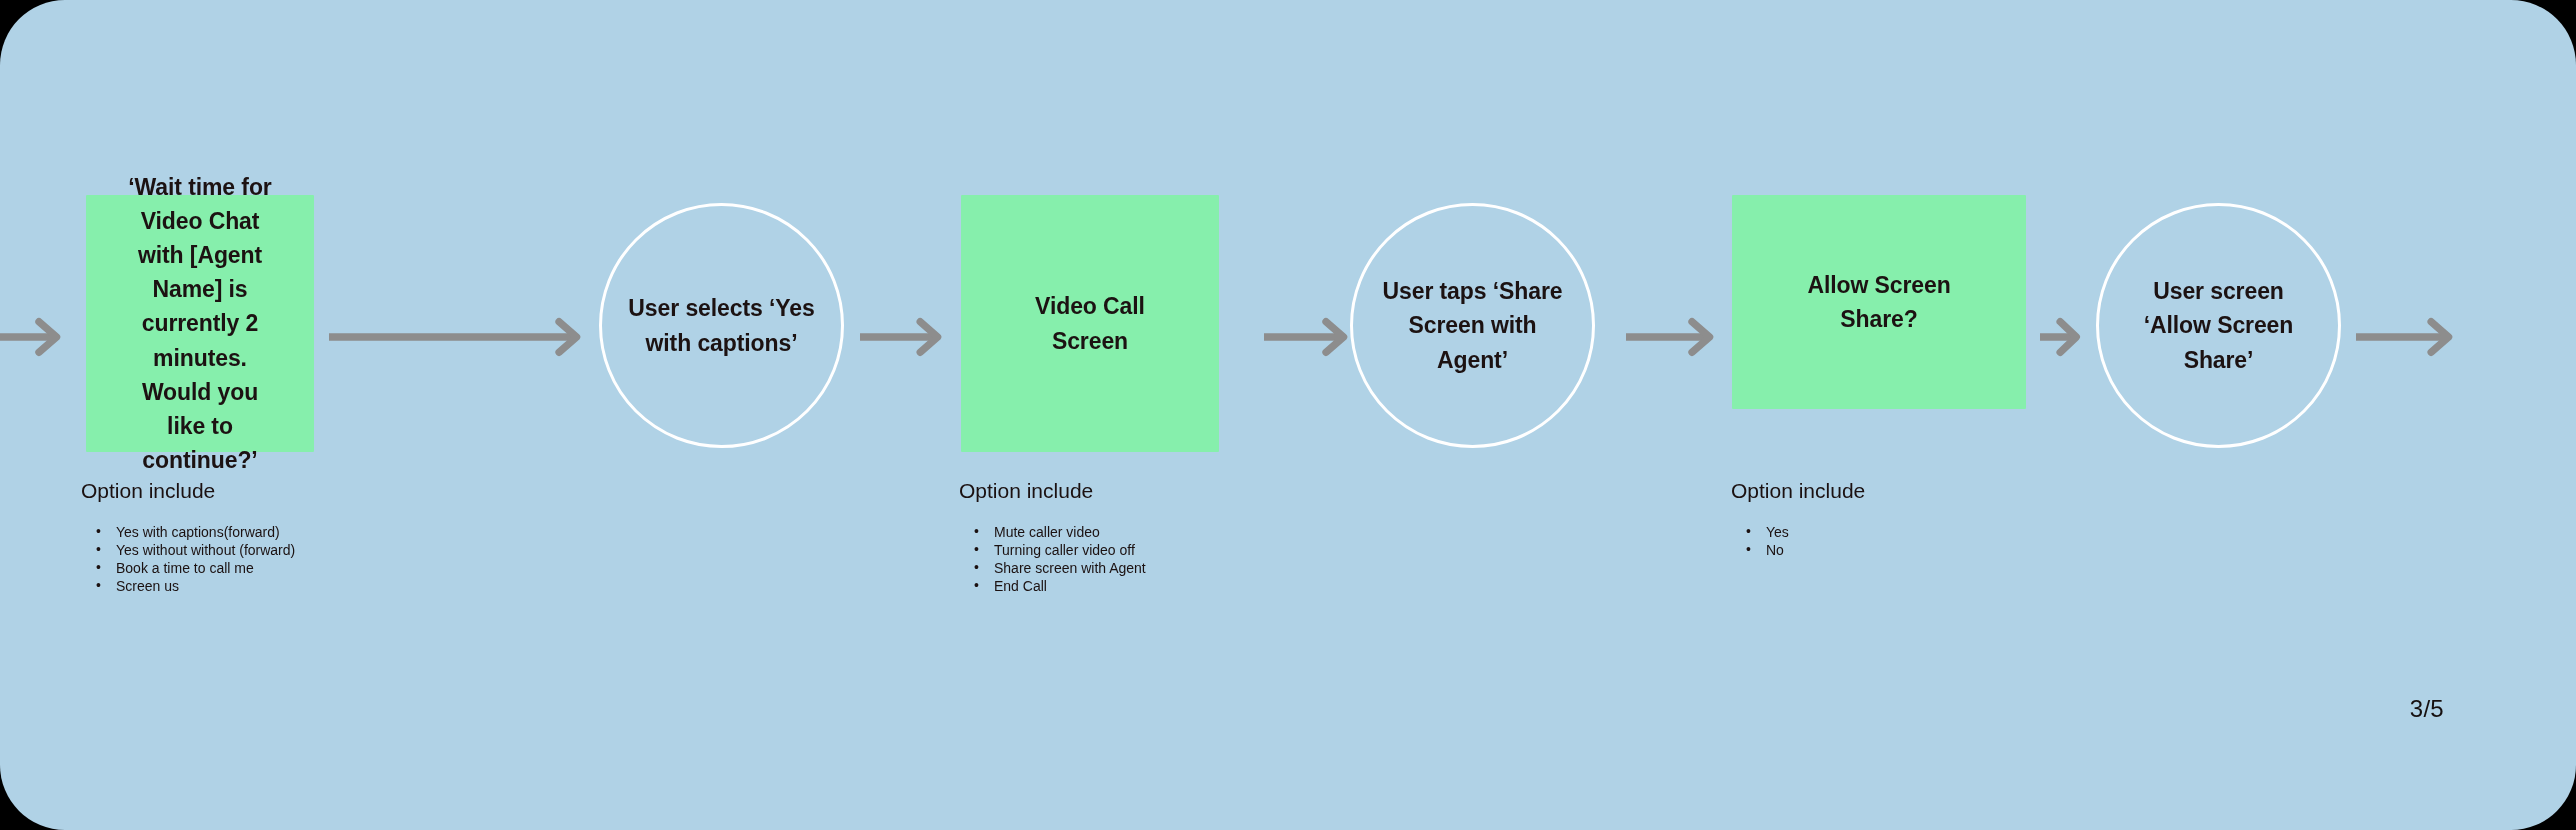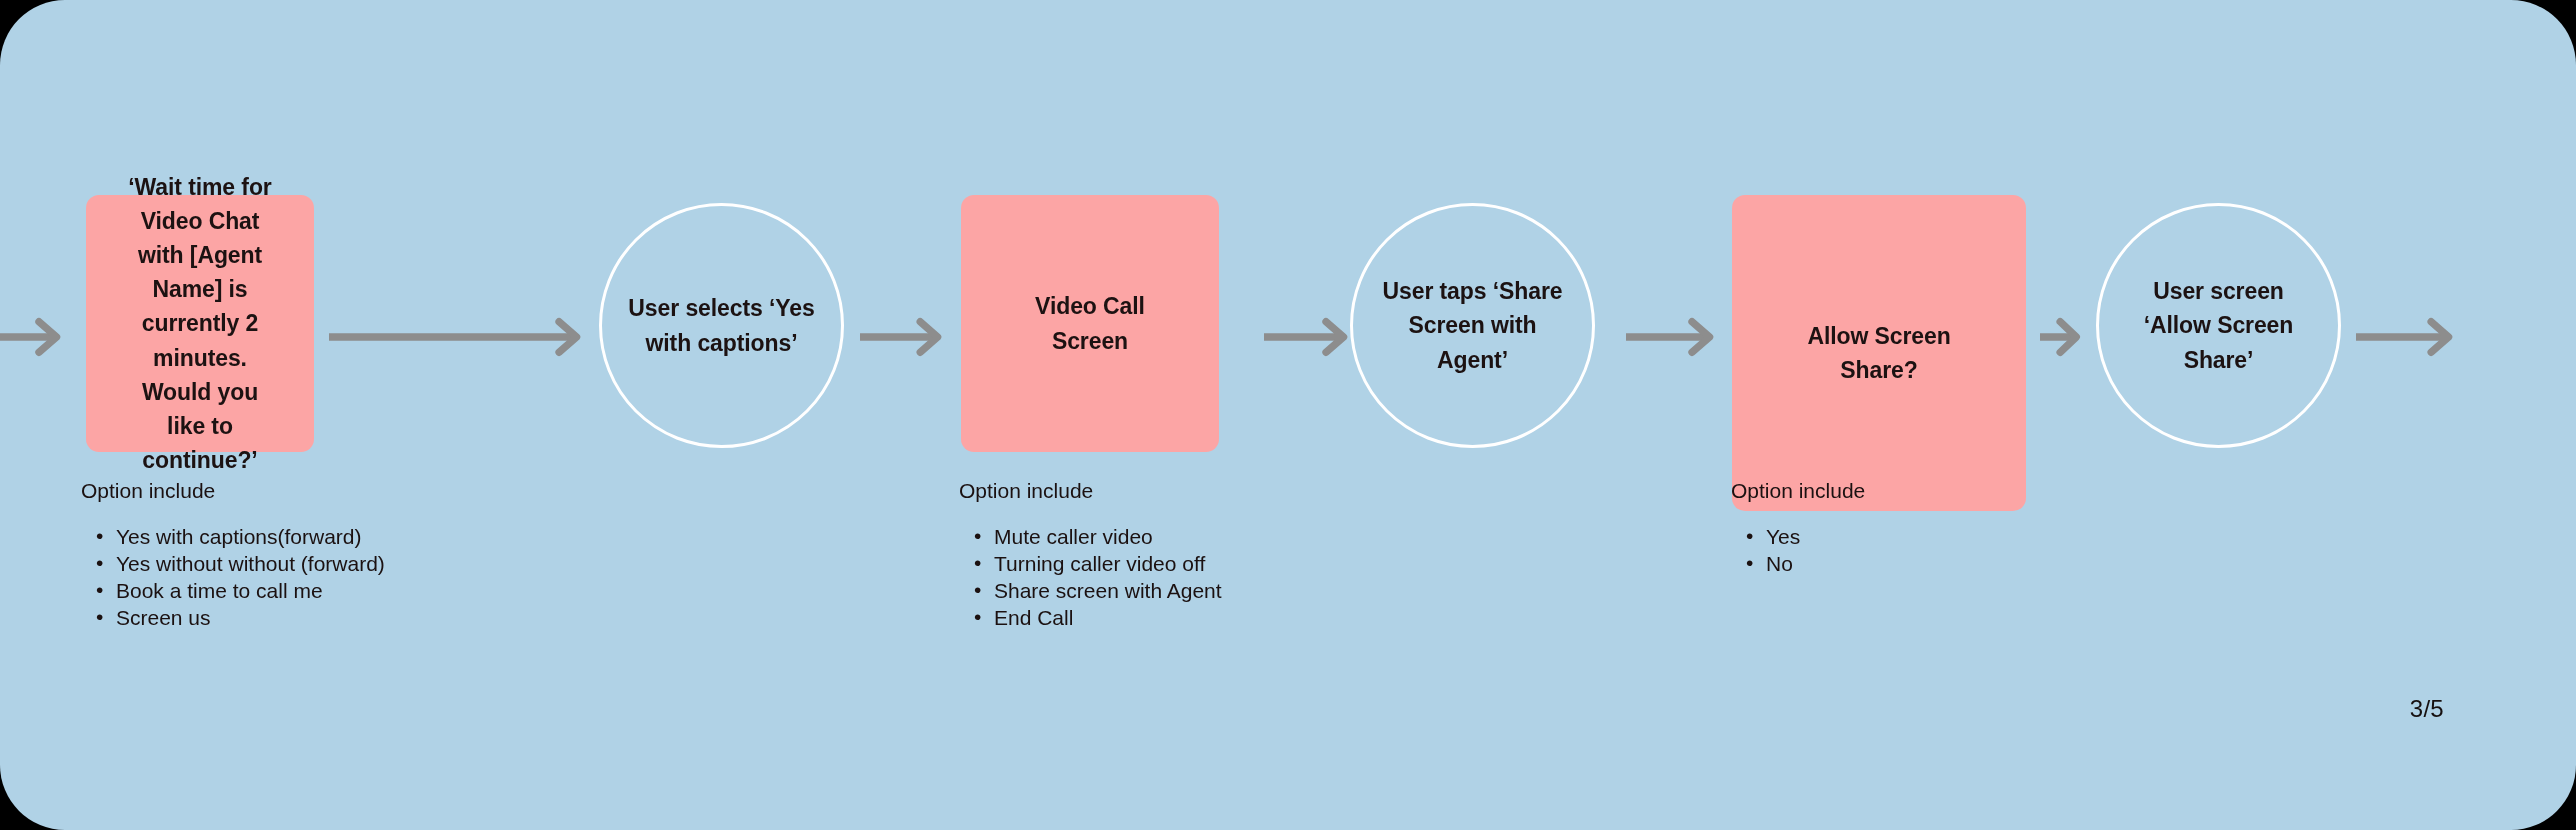"‘Wait time for Video Chat" .node-box { background: #fca5a5 -> #86efac; border-radius: 13px -> 1px }
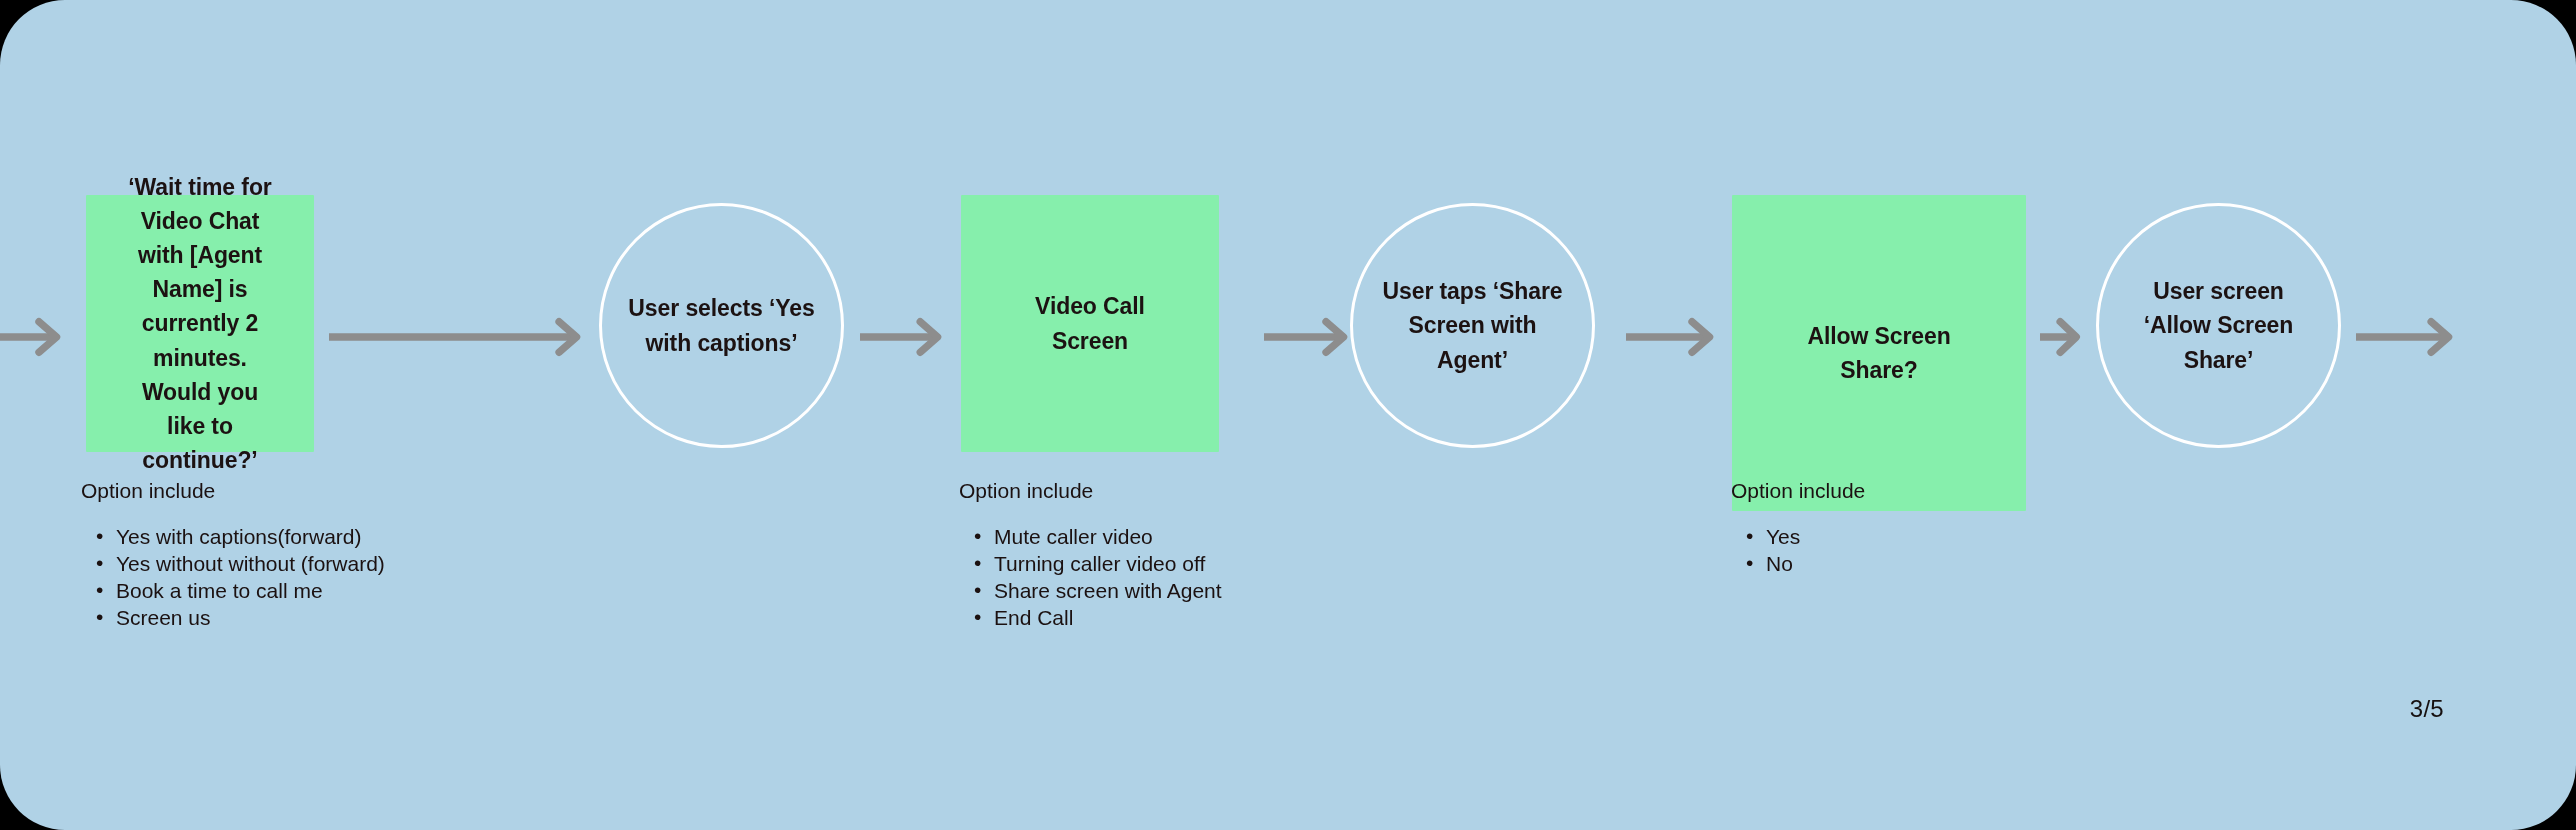"Allow Screen Share?" #node-allow-share { height: 316px -> 214px }
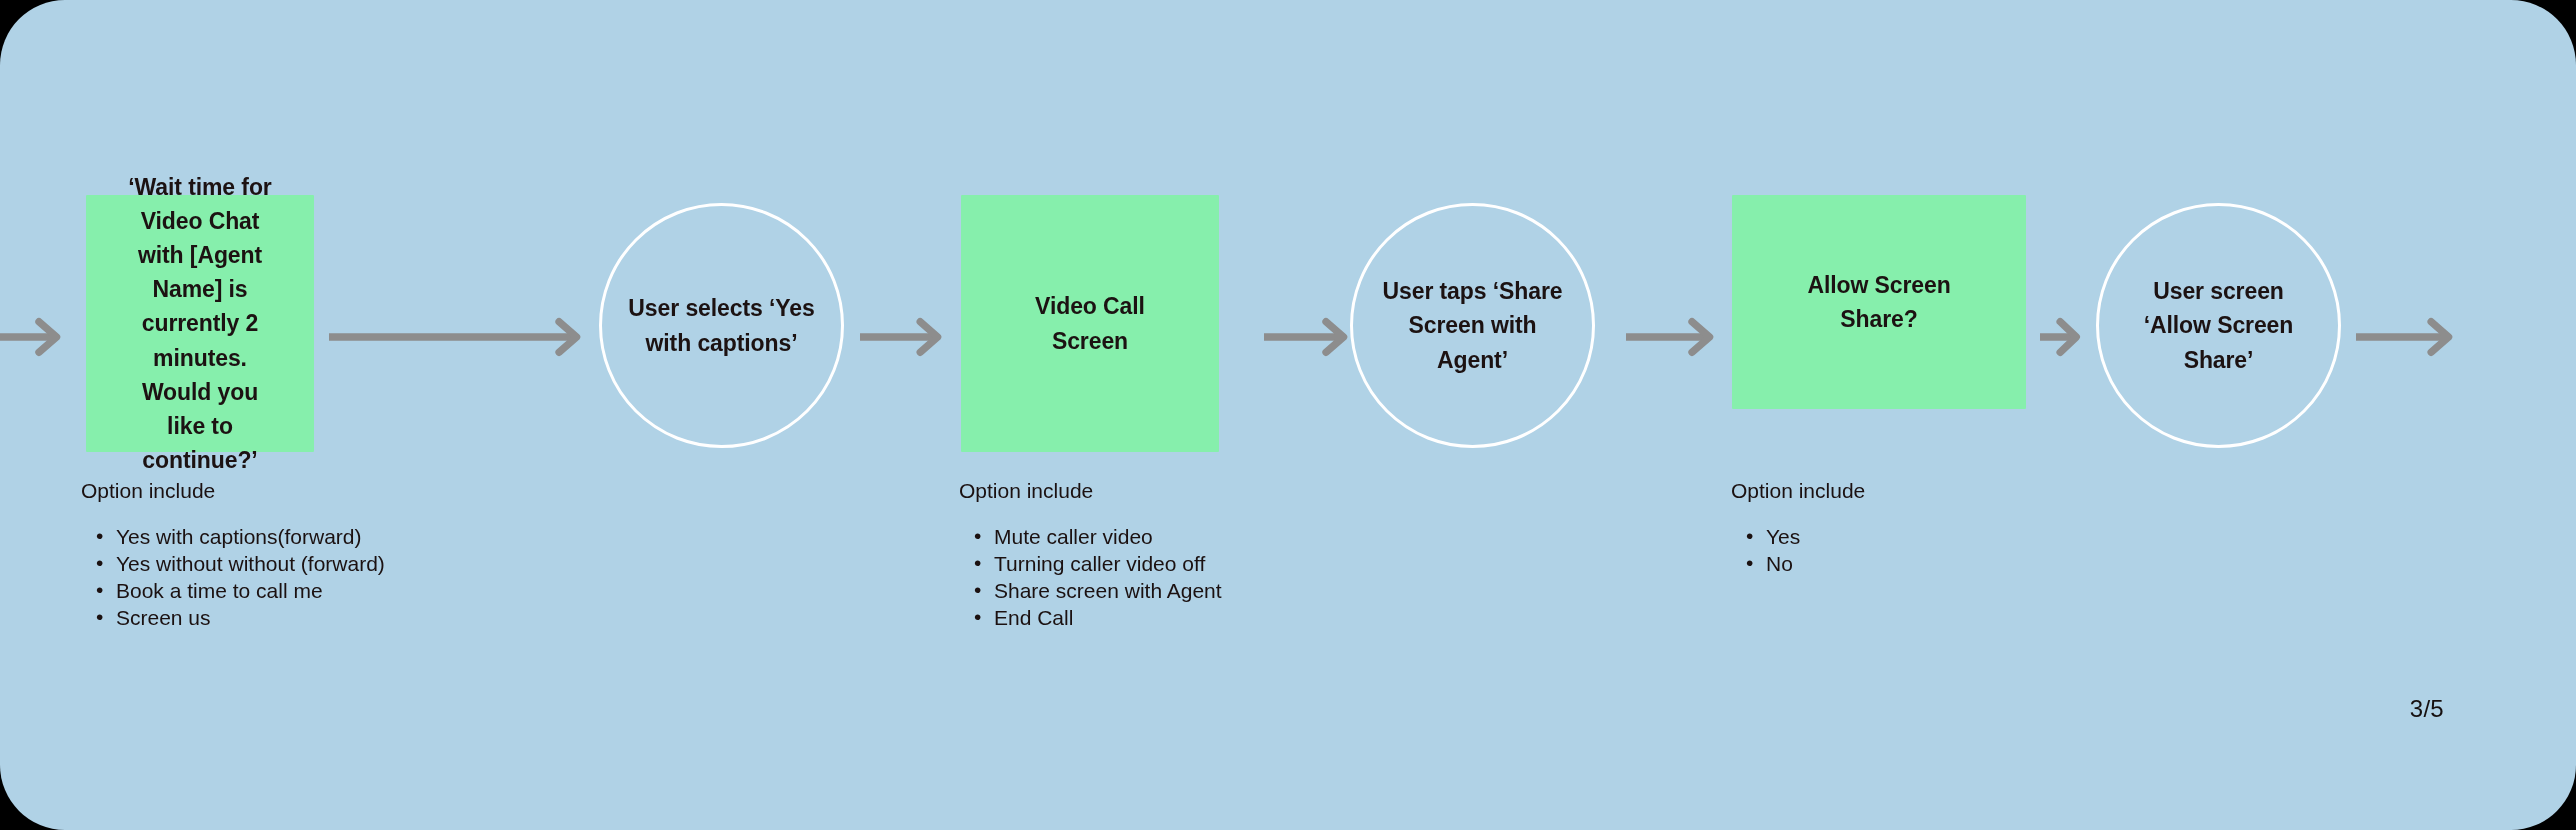"Yes with captions(forward)" .options-list li { font-size: 21px -> 14px }
